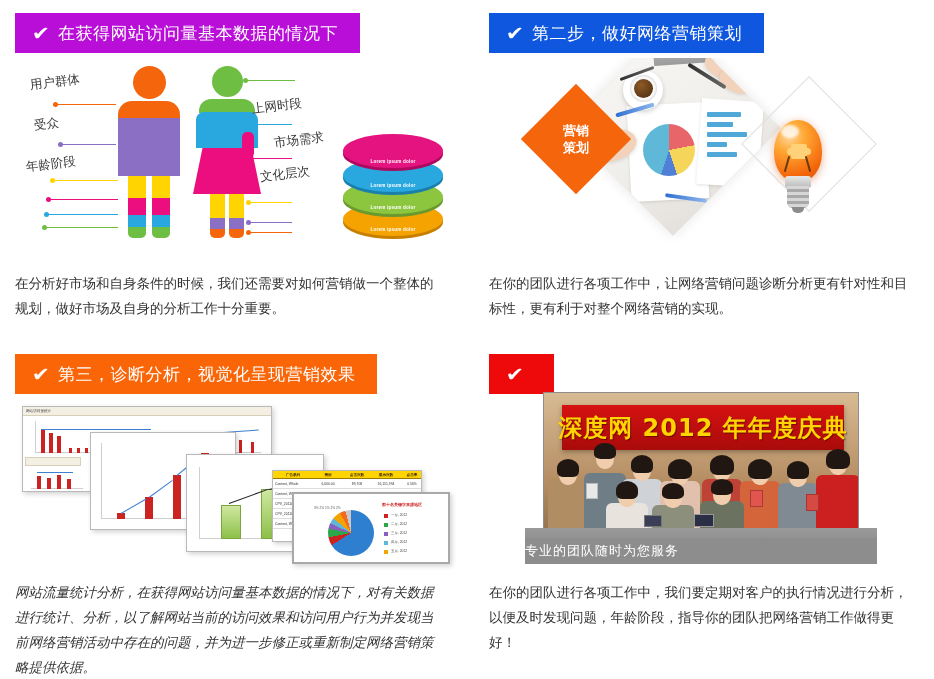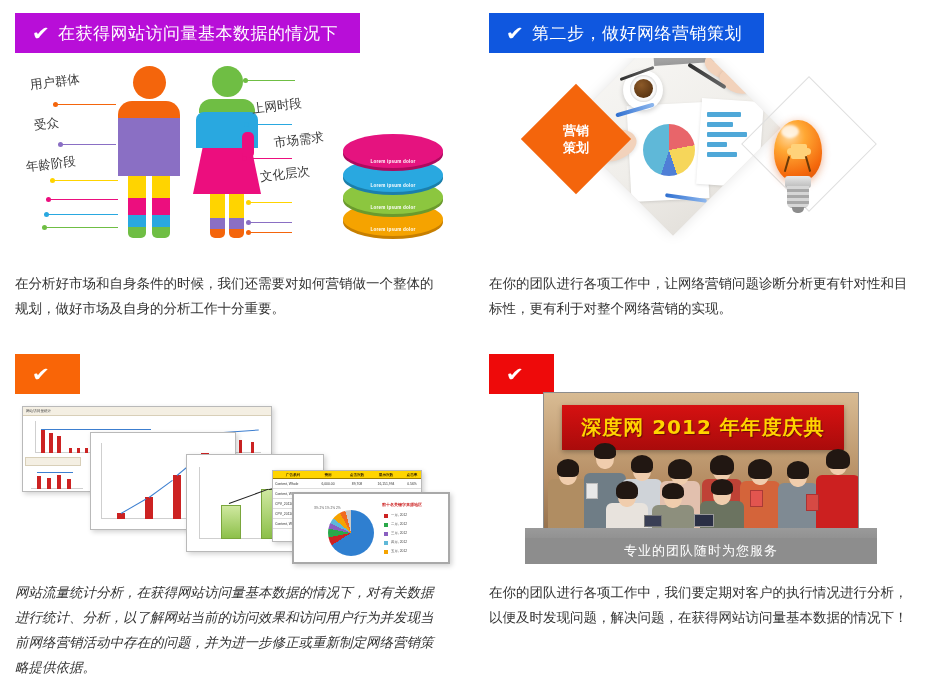"第三，诊断分析，视觉化呈现营销效果" span.htxt { html: none -> <span>第三，诊断分析，视觉化呈现营销效果</span> }
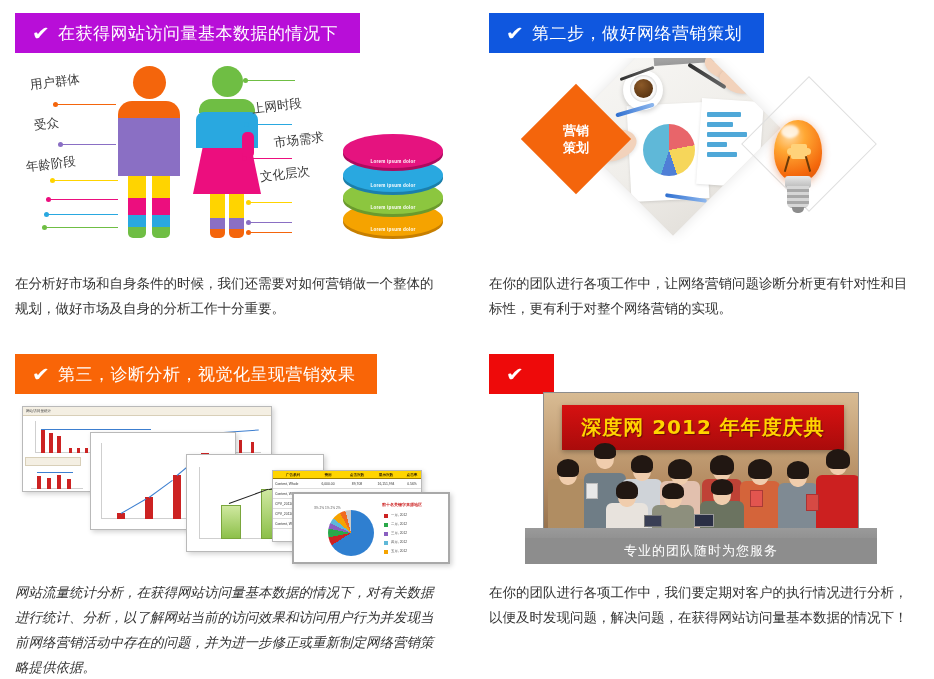"深度网 2012 年年度庆典" .banner-txt { font-size: 20px -> 24px }
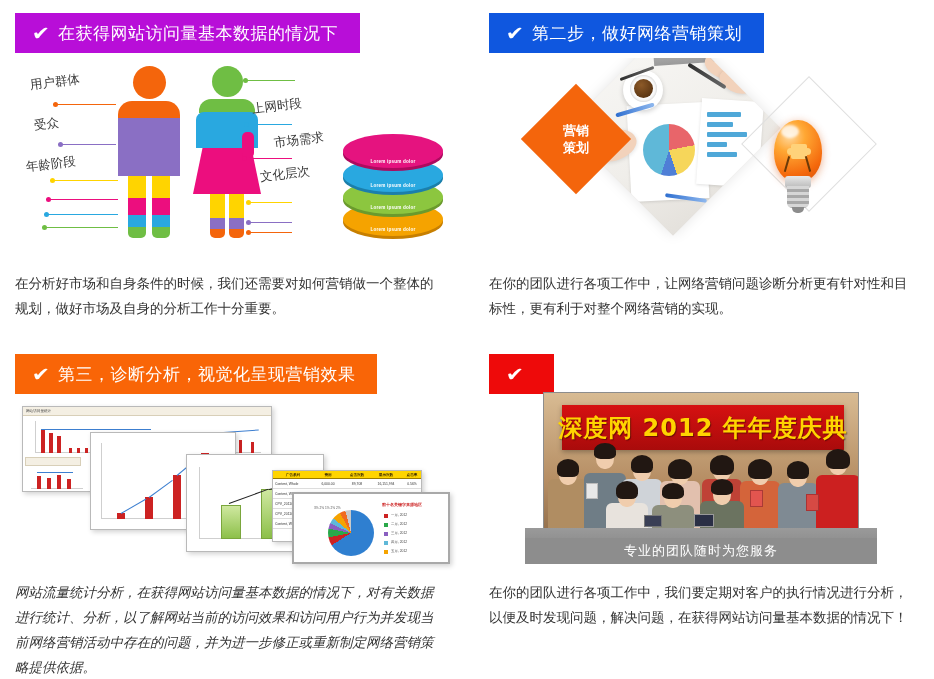"专业的团队随时为您服务" .podium-cap { justify-content: center -> none }
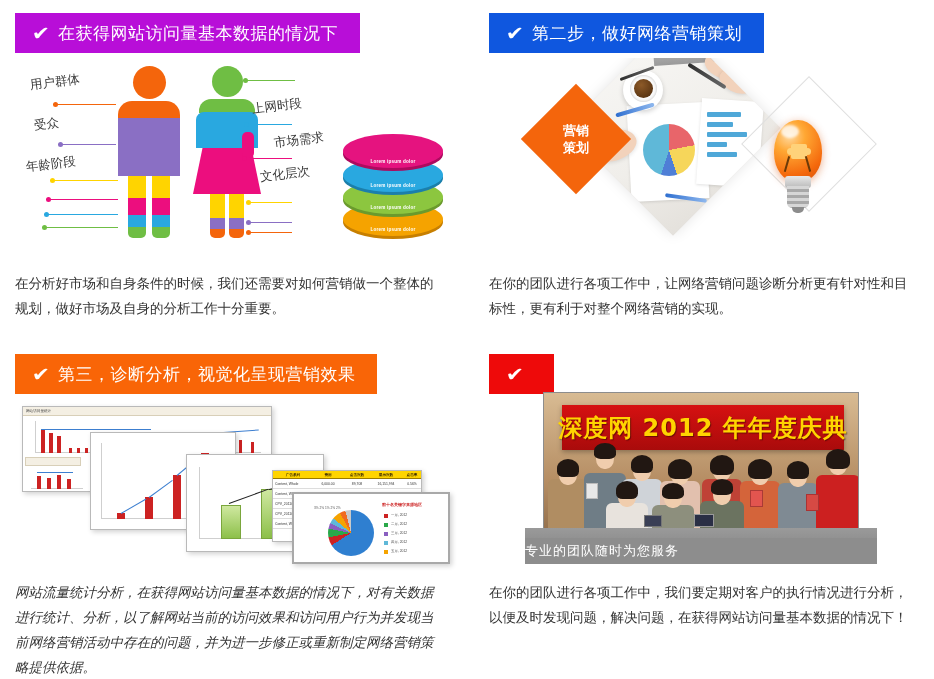"在你的团队进行各项工作中，我们要定期对客户的执行情况进行分析，以便及时发现问题，" div.body-text { text: 解决问题，在获得网站访问量基本数据的情况下 -> 年龄阶段，指导你的团队把网络营销工作做得更好 }
